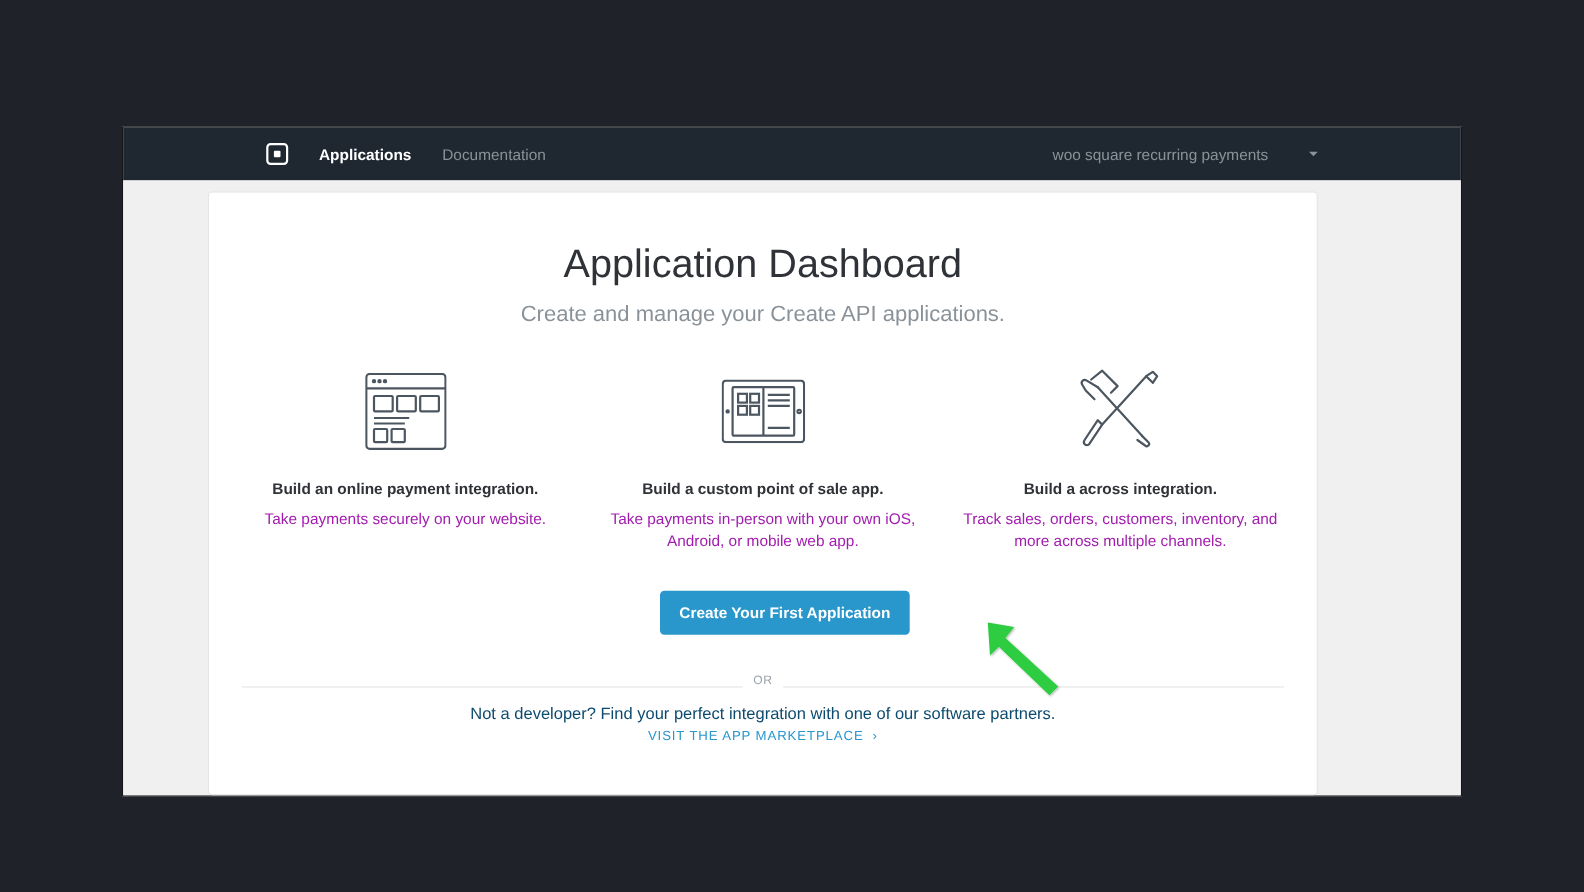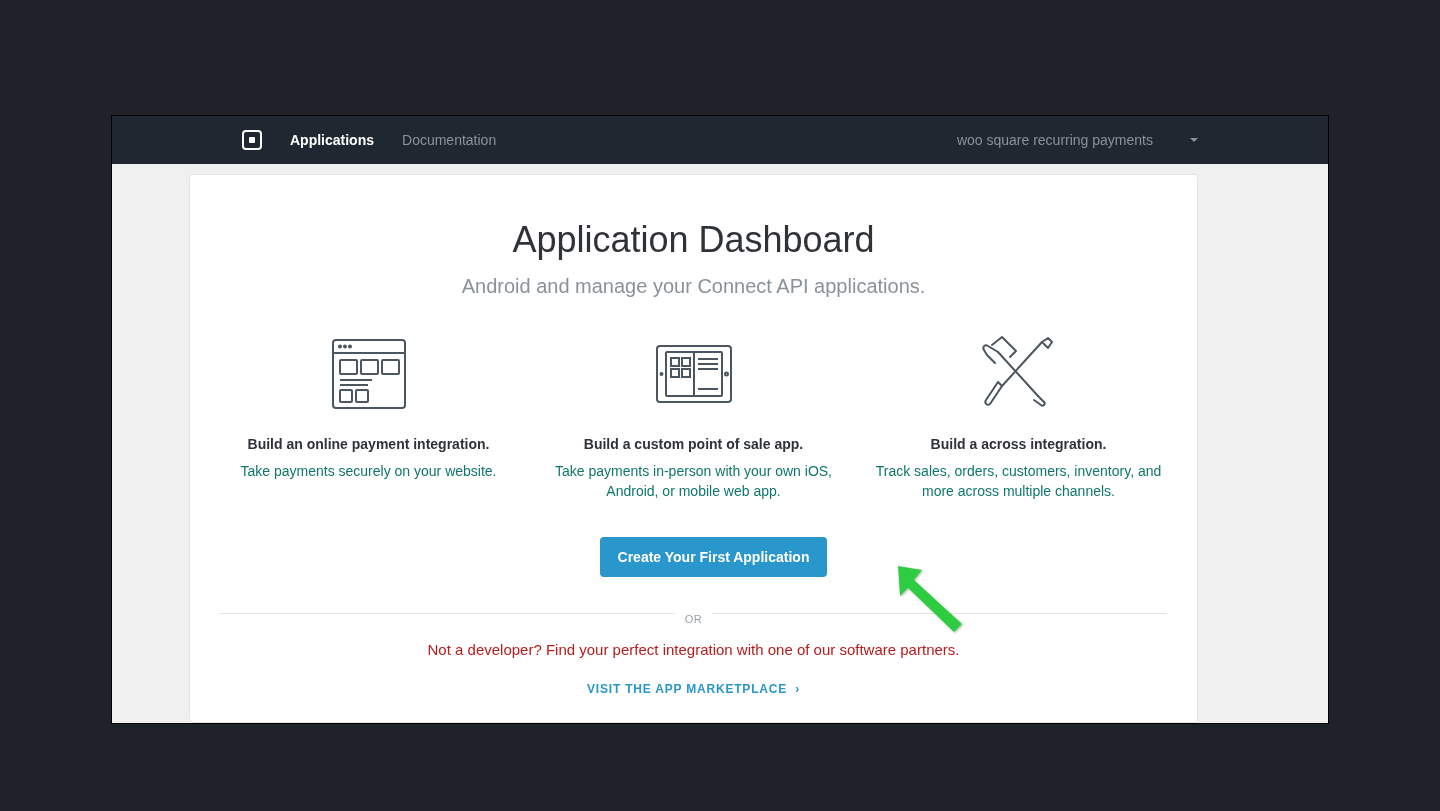"Android and manage your Connect" div.subtitle { text: Android and manage your Connect -> Create and manage your Create }
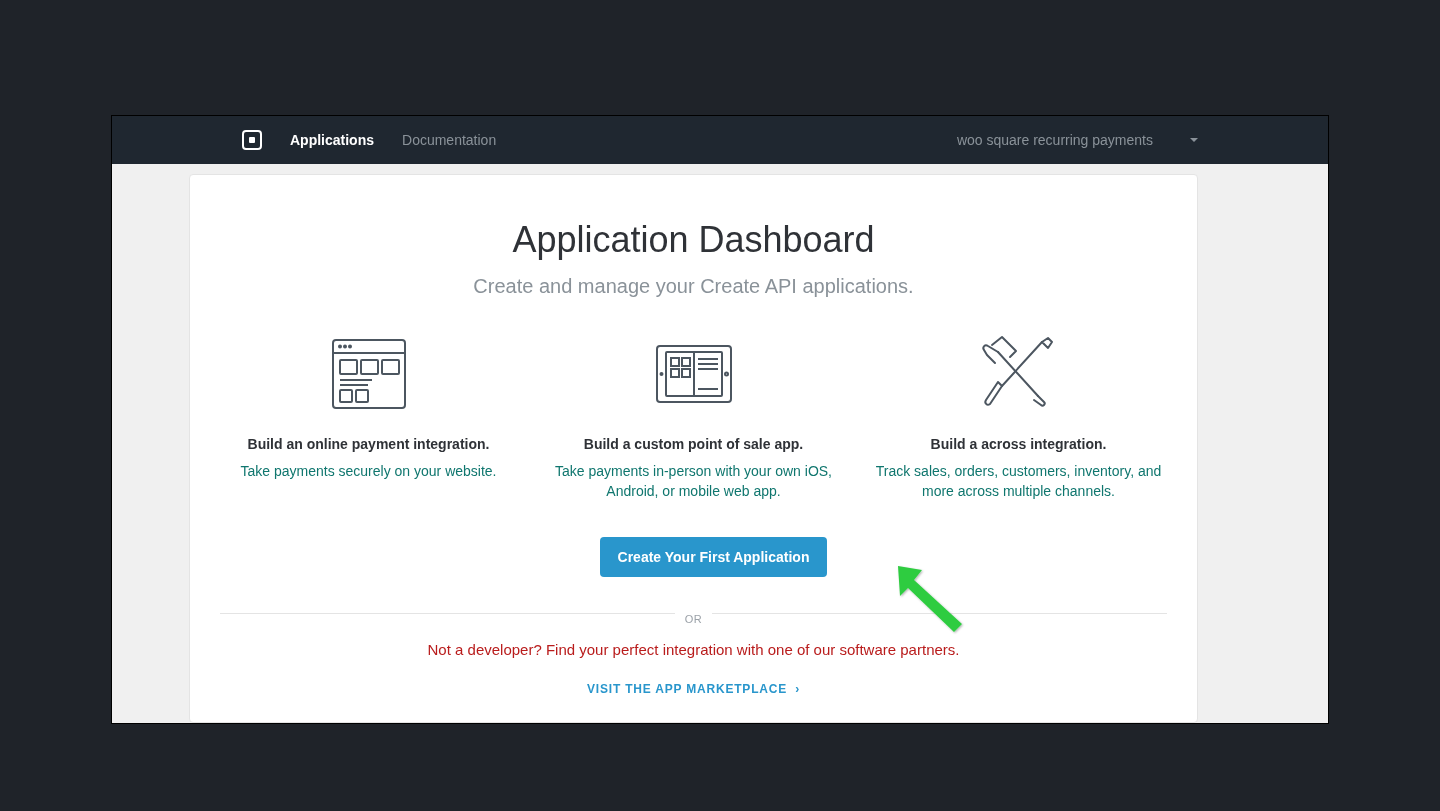"Take payments securely on your" .col-desc { color: #0f766e -> #a21caf }
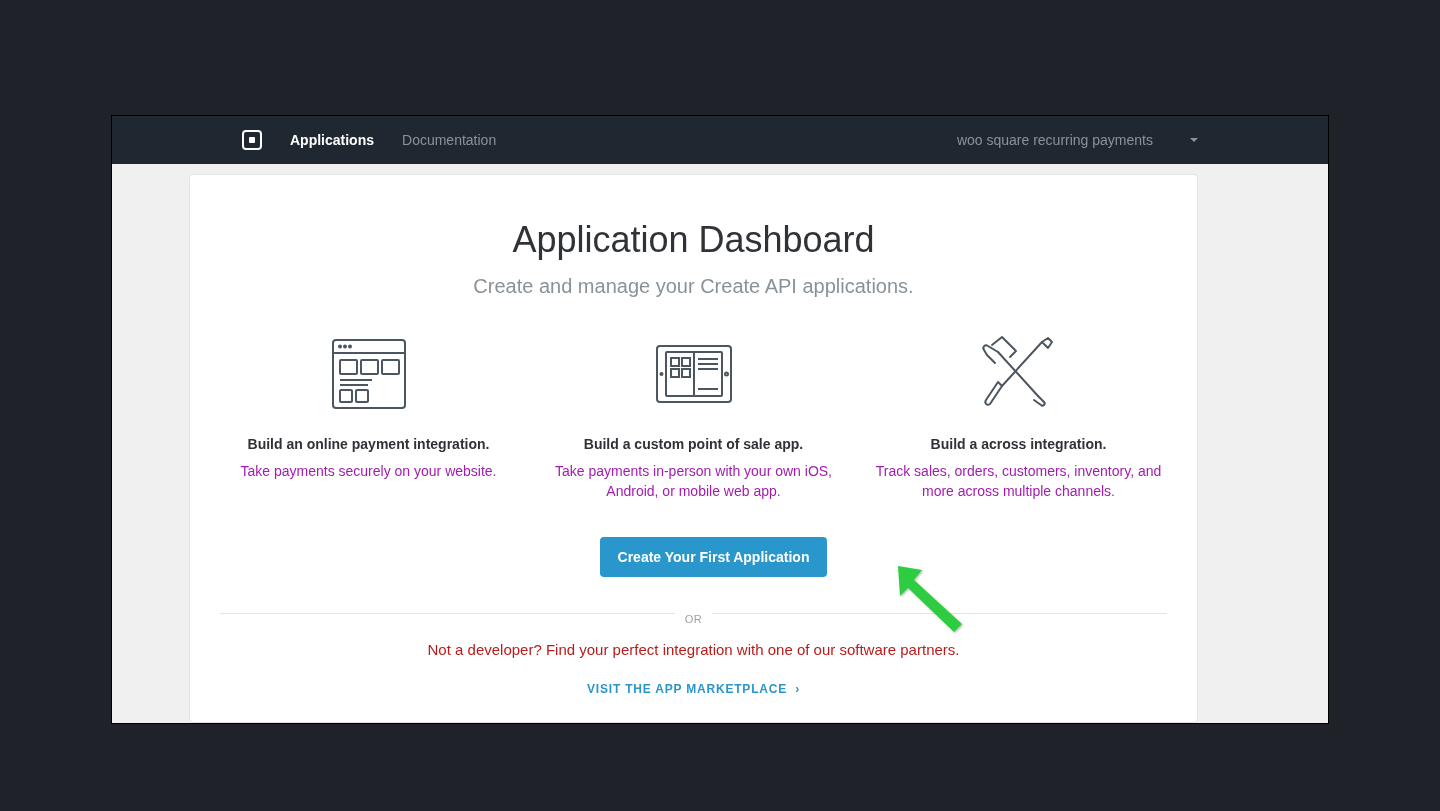"OR" .divider-row { align-items: flex-start -> flex-end }
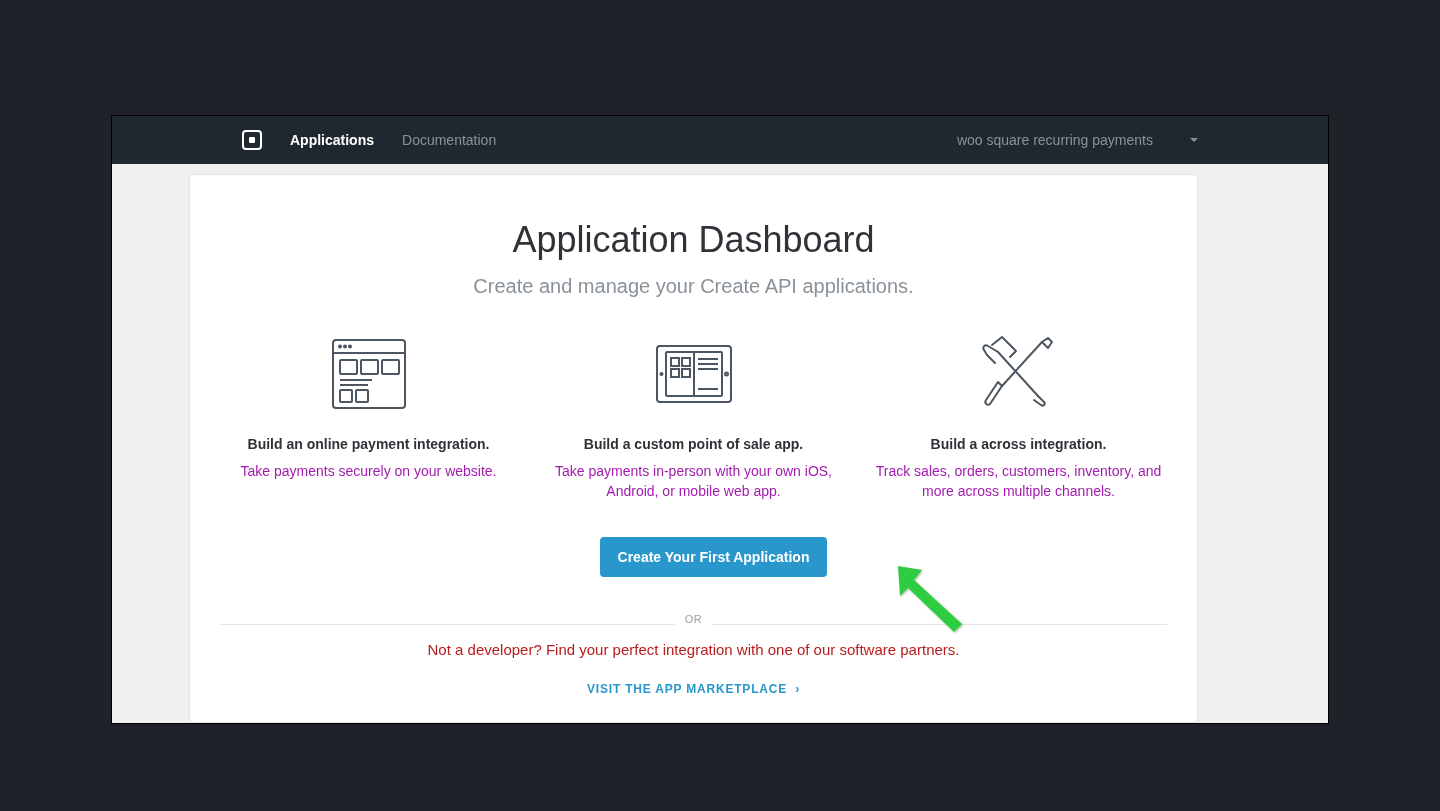"Not a developer? Find your" .not-dev { color: #b91c1c -> #0c4a6e; margin-bottom: 24px -> 4px }
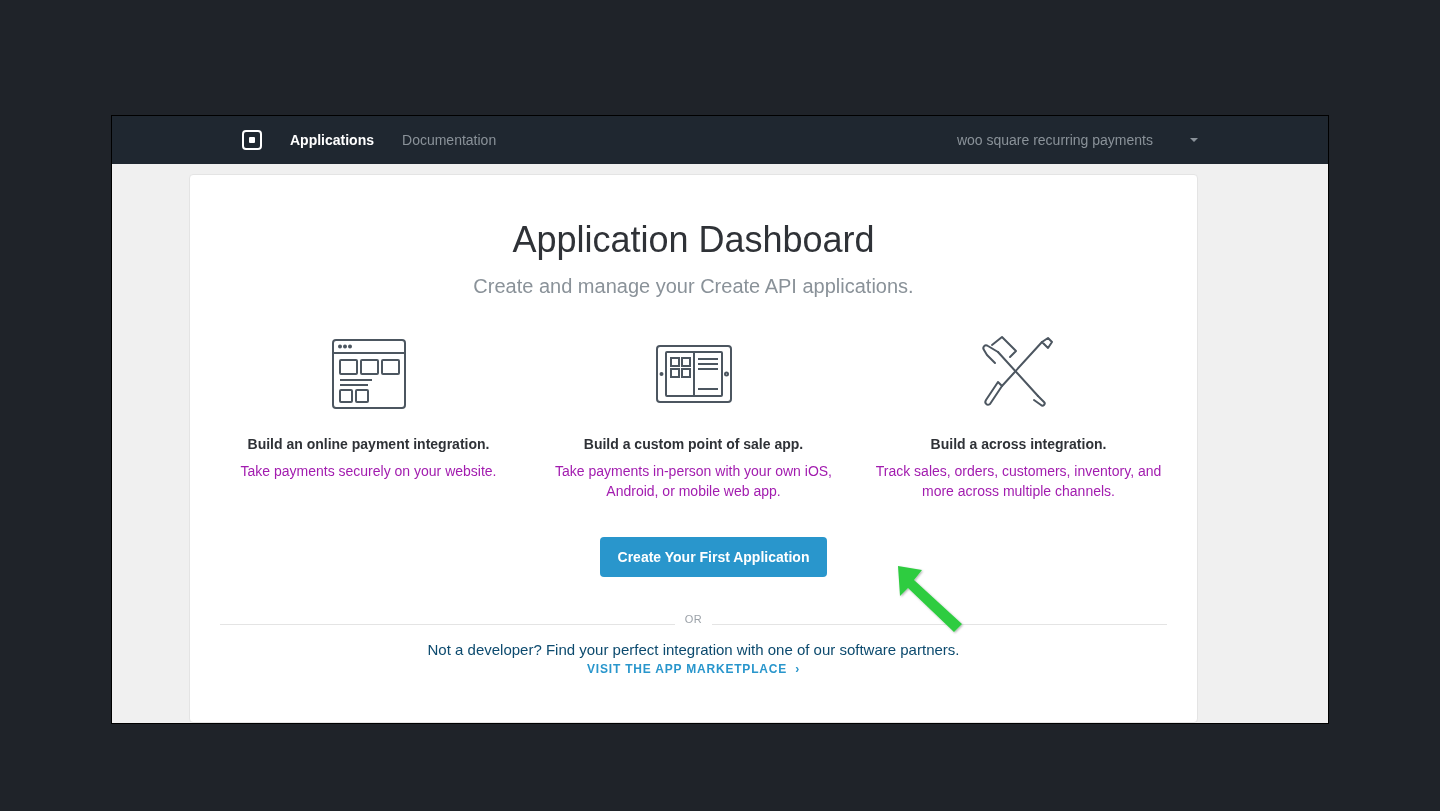"VISIT THE APP MARKETPLACE ›" .marketplace-link { font-weight: 700 -> 400 }
